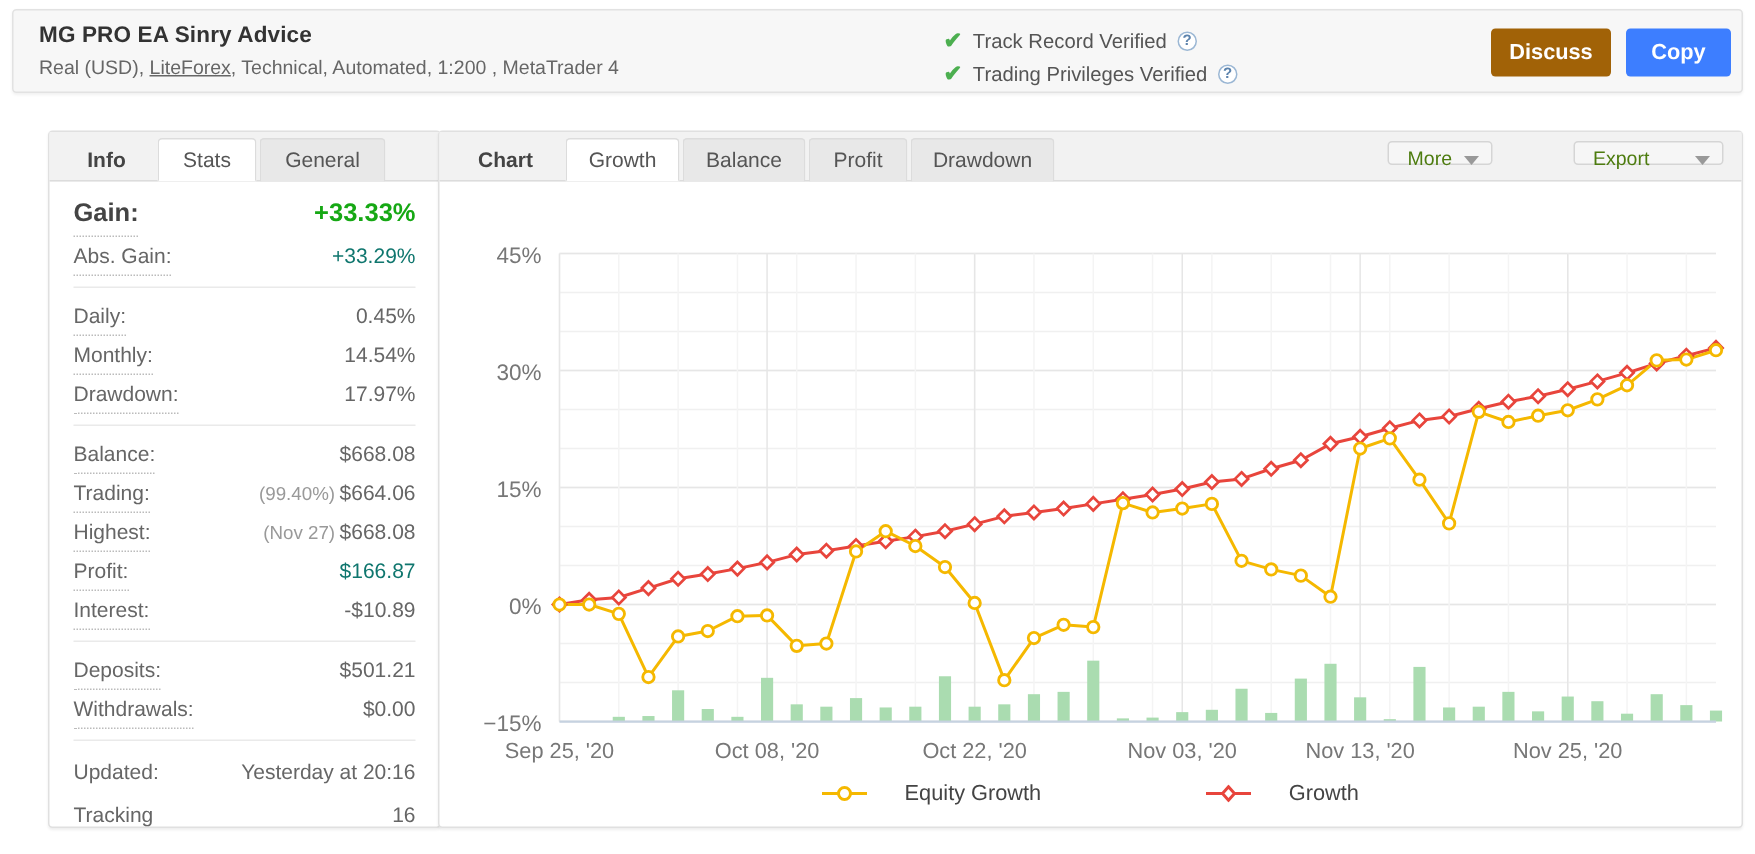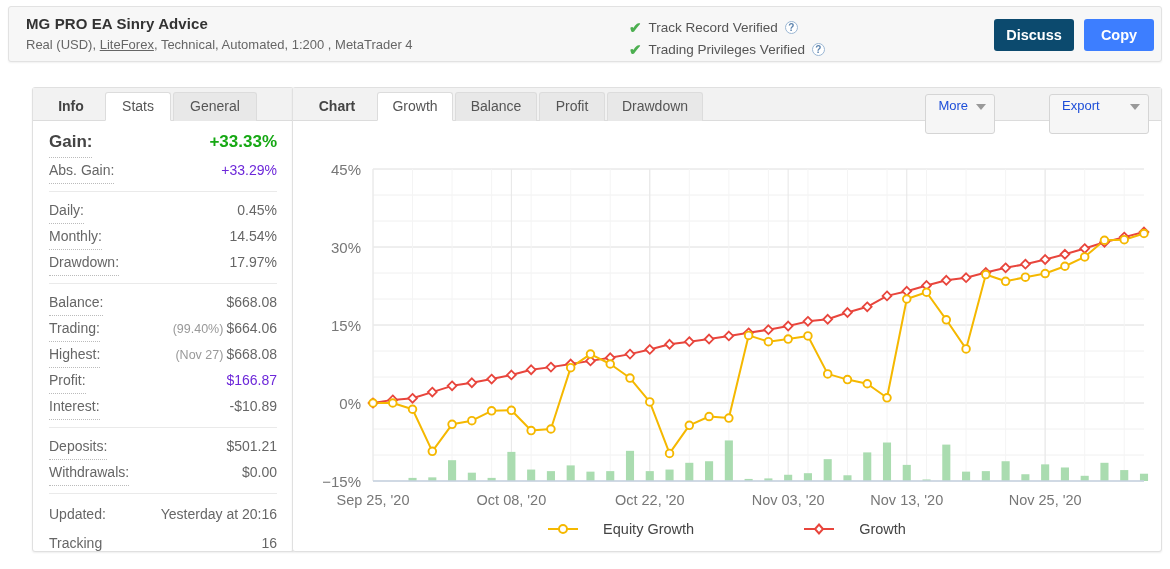"Discuss" .btn-discuss { background: #0c4a6e -> #a16207 }
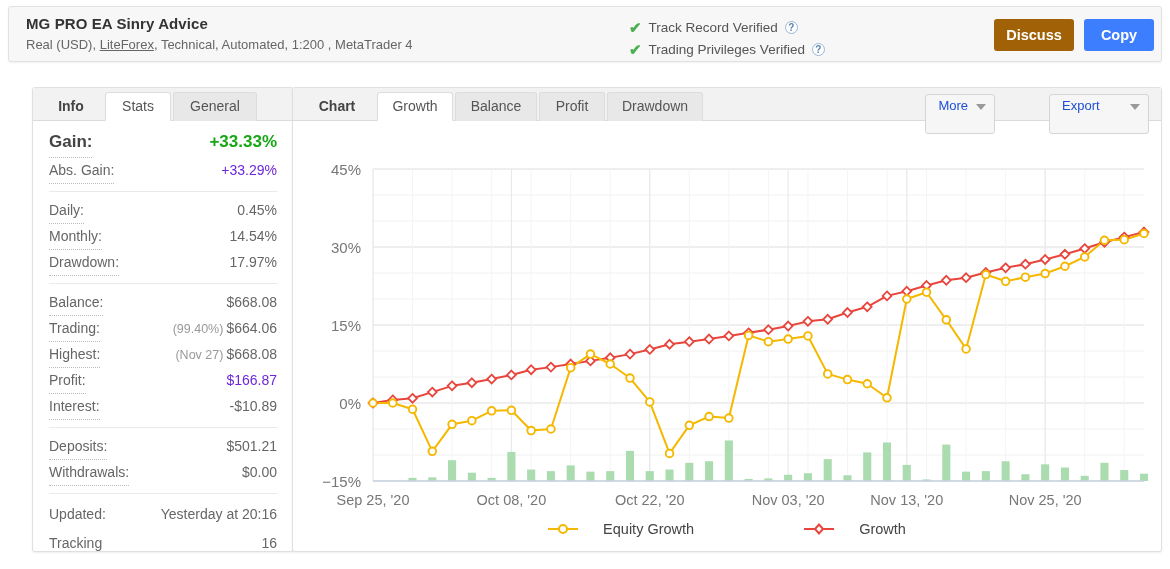"More" .dd-btn { color: #1d4ed8 -> #4d7c0f; height: 40px -> 16px }
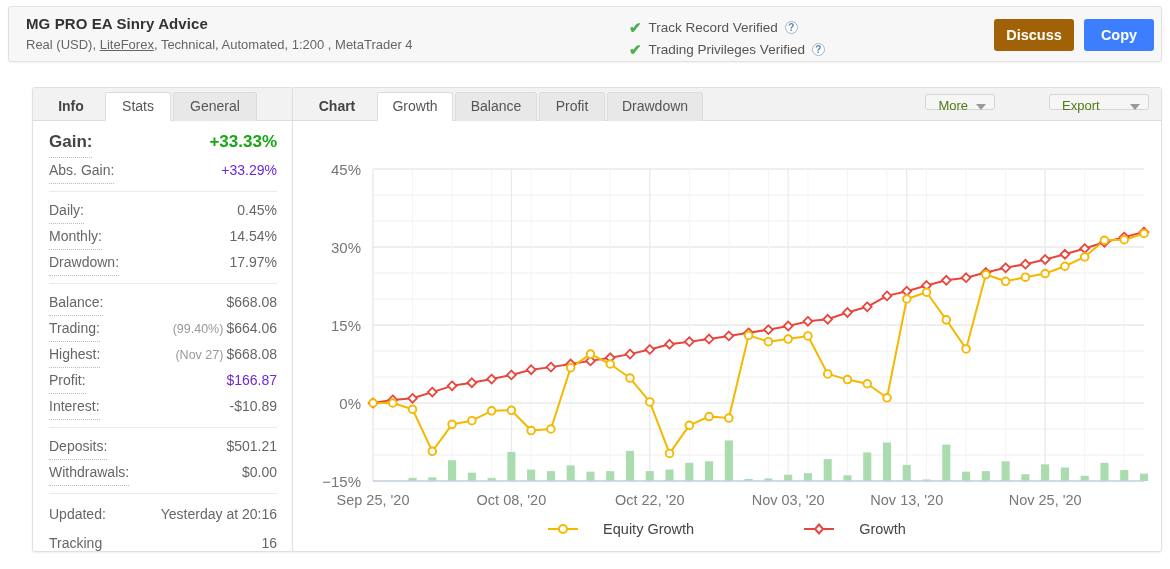"+33.29%" .green { color: #6d28d9 -> #0f766e }
